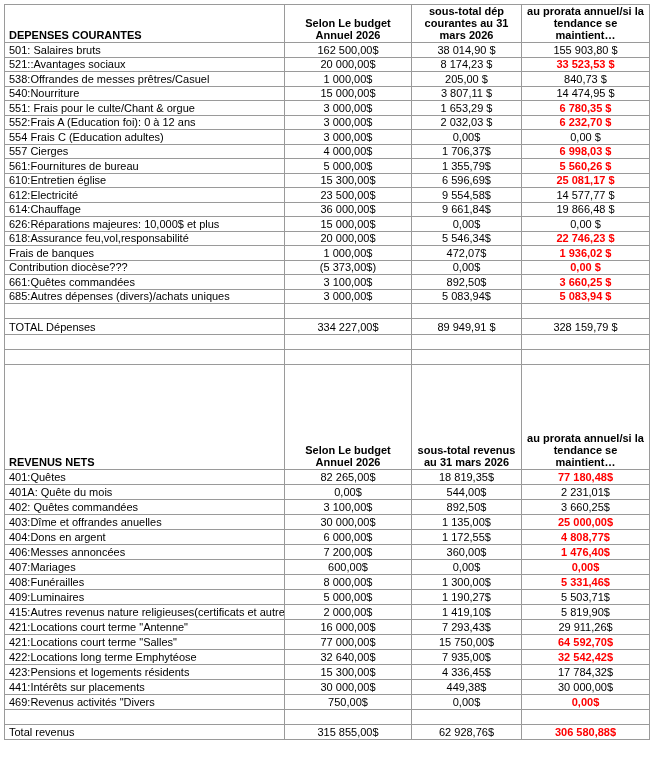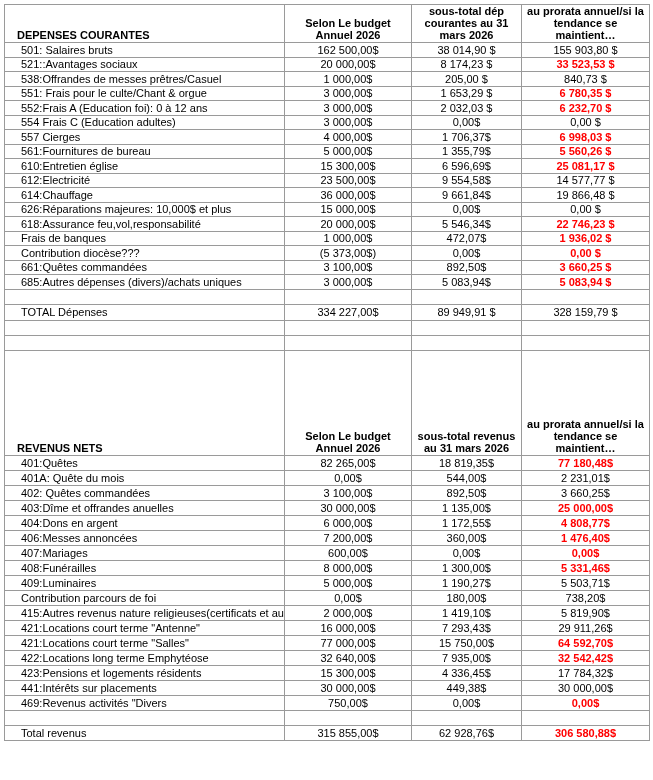"DEPENSES COURANTES" .hdr1 td.lbl,.hdr2 td.lbl { padding-left: 12px -> 4px }
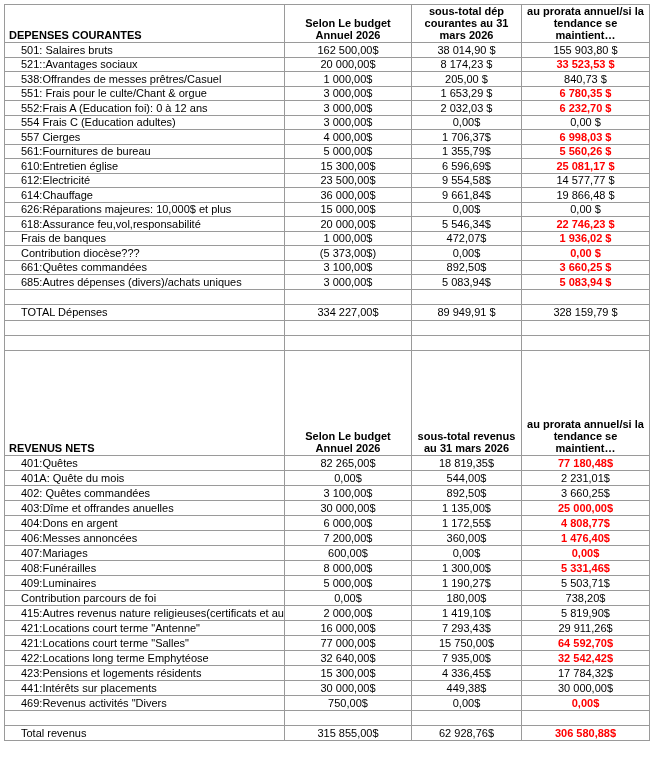"501: Salaires bruts" td.lbl { padding-left: 16px -> 4px }
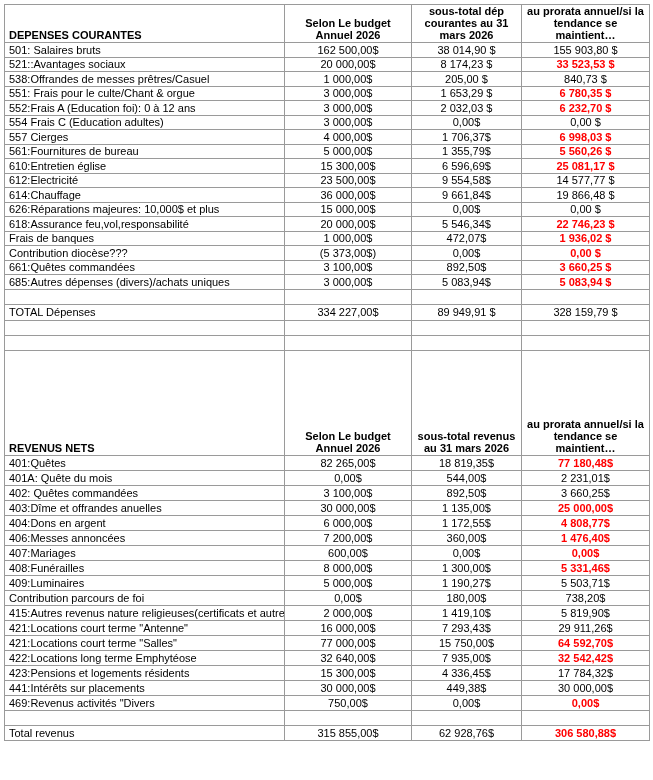"540:Nourriture" tr.data { html: none -> <tr> <td>540:Nourriture</td> <td>15 000,00$</td> <td>3 807,11 $</td> <td>14 474,95 $</td> </tr> }
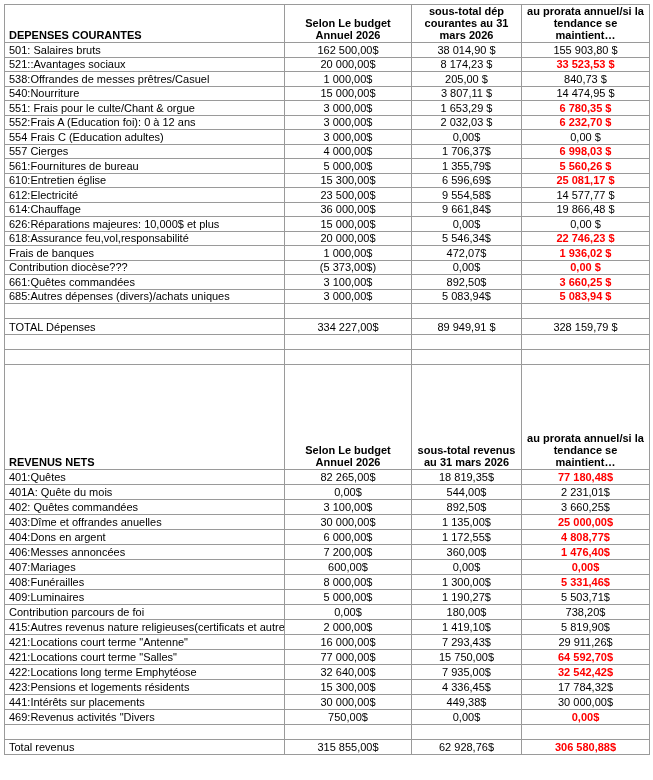"Contribution parcours de foi" tr.data { html: <tr> <td>Contribution parcours de foi</td> <td>0,00$</td> <td>180,00$</td> <td>738,20$</td> </tr> -> none }
